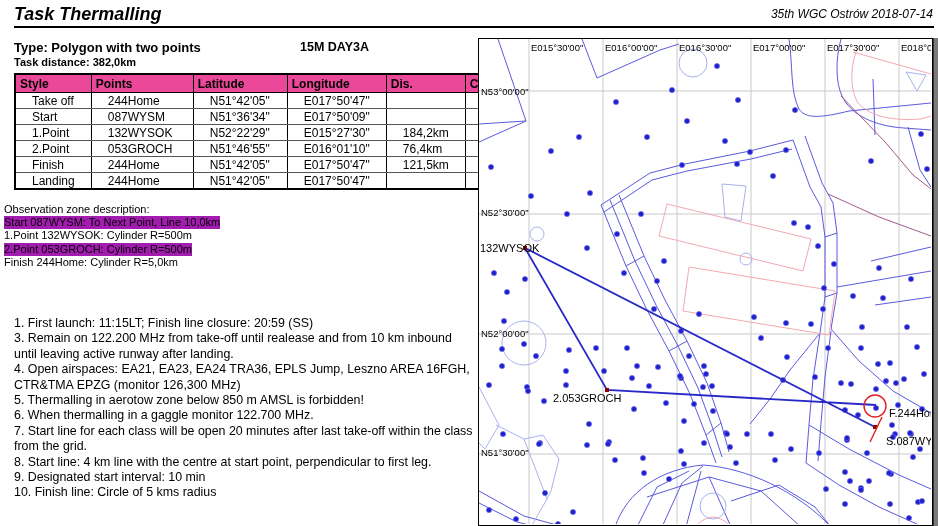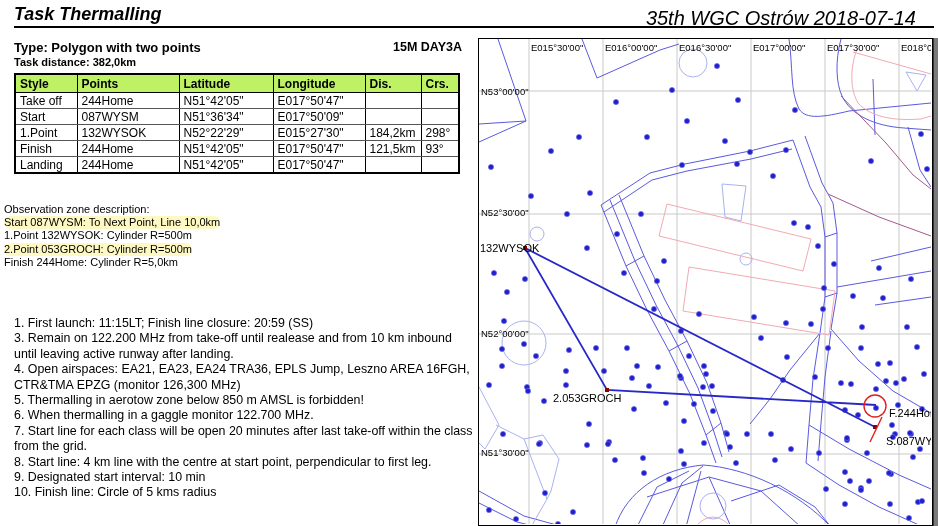"35th WGC Ostrów 2018-07-14" .comp-title { font-size: 20px -> 12px; right: 22px -> 5px }
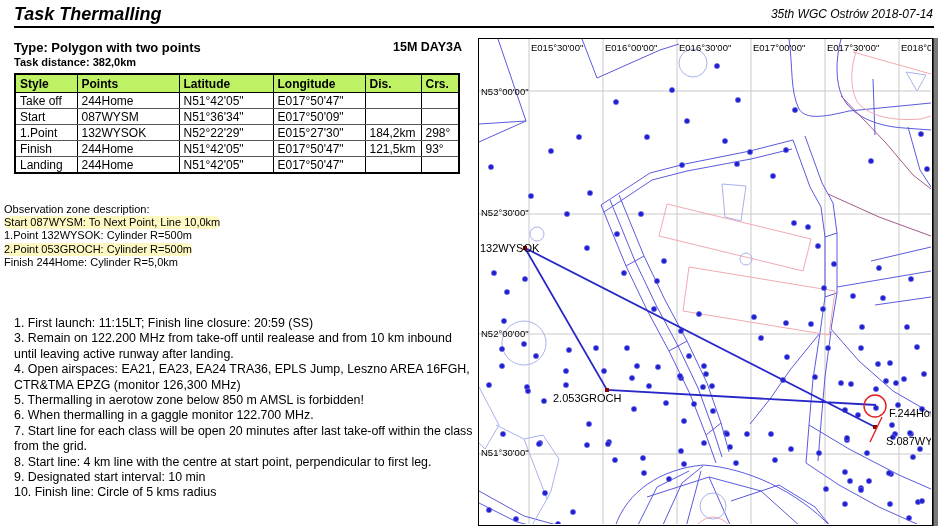"15M DAY3A" .class-day { text-align: right -> none }
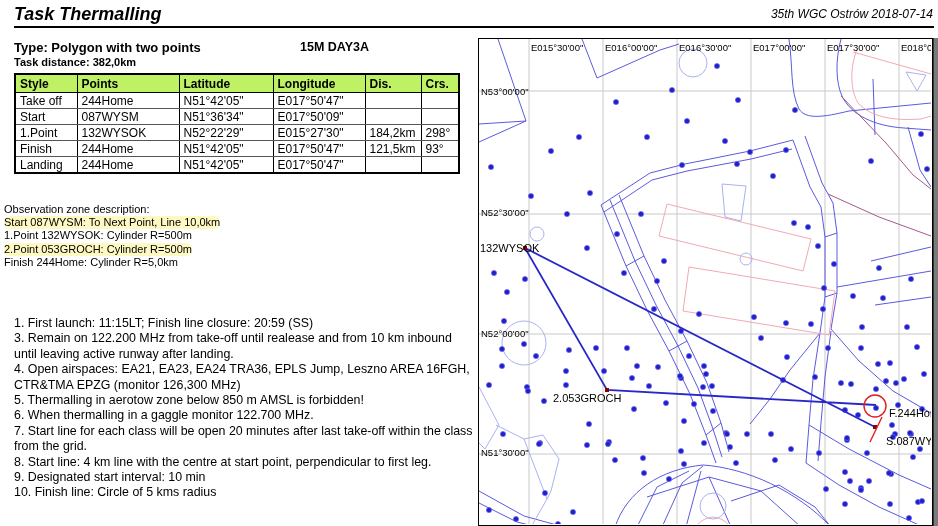"Style" table.wpt th { background: #bef264 -> #ec4899 }
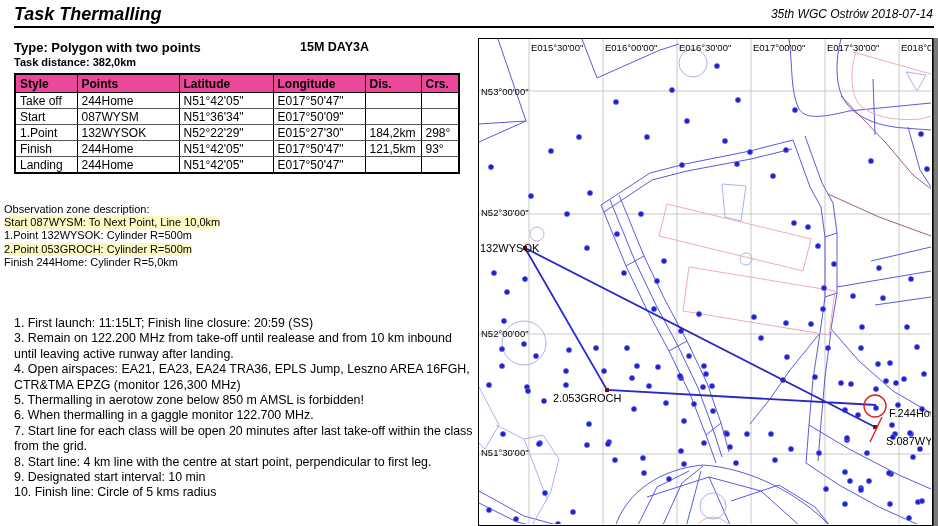"Take off" table.wpt td { padding: 0 4px -> 0 16px }
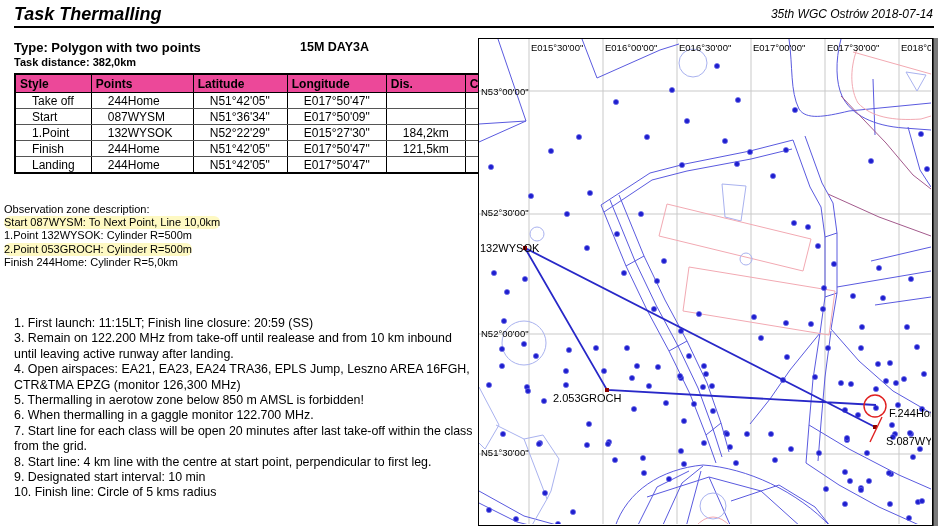"2.Point" tr { html: none -> <tr> <td>2.Point</td> <td>053GROCH</td> <td>N51°46'55"</td> <td>E016°01'10"</td> <td>76,4km</td> <td>150°</td> </tr> }
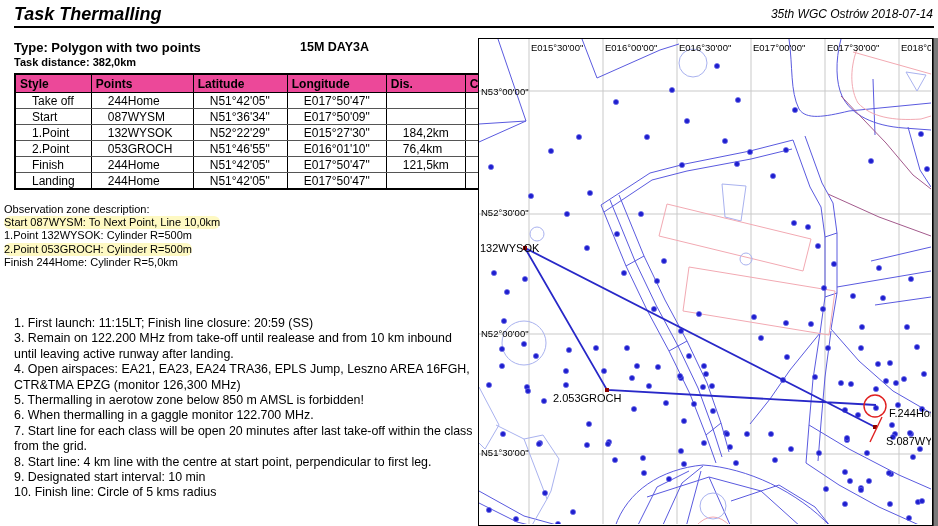"Start 087WYSM: To Next Point," .obs .hl { background: #fef9c3 -> #a21caf; border-radius: 6px -> none }
